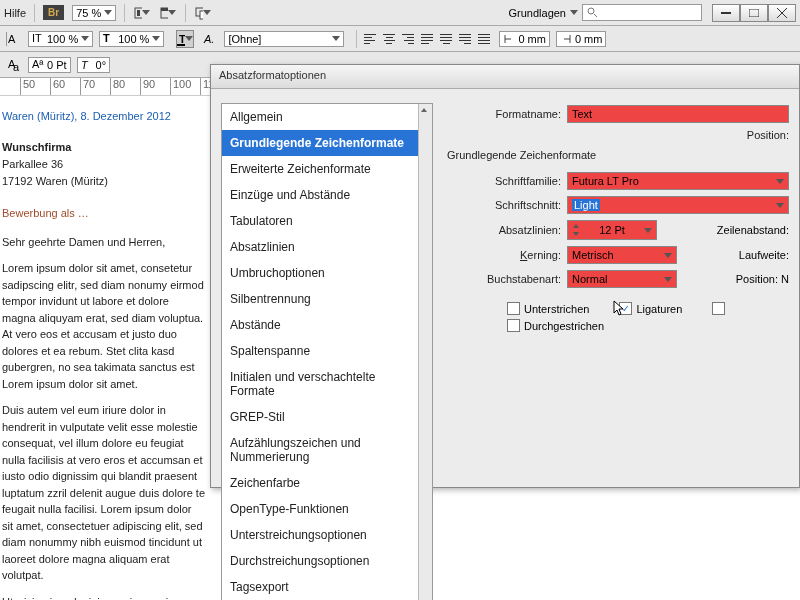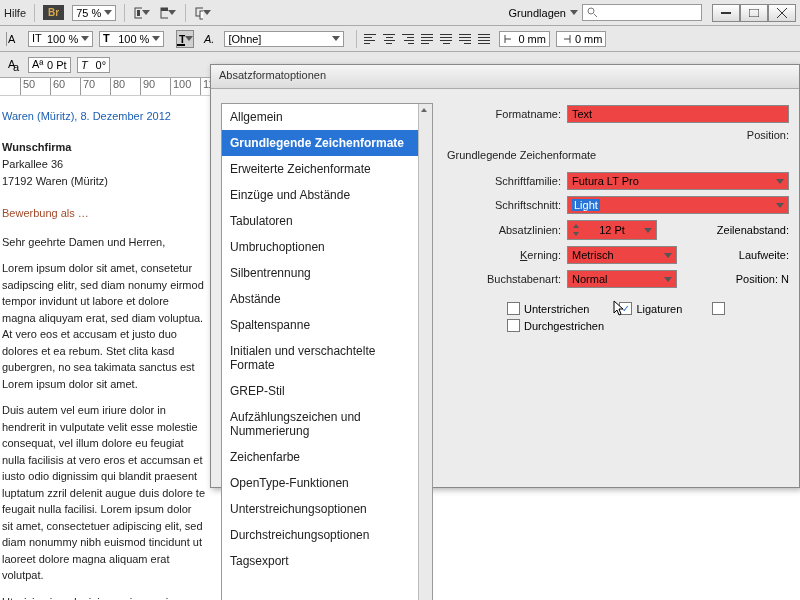"Absatzlinien" div.cat-item { html: none -> <div>Absatzlinien</div> }
